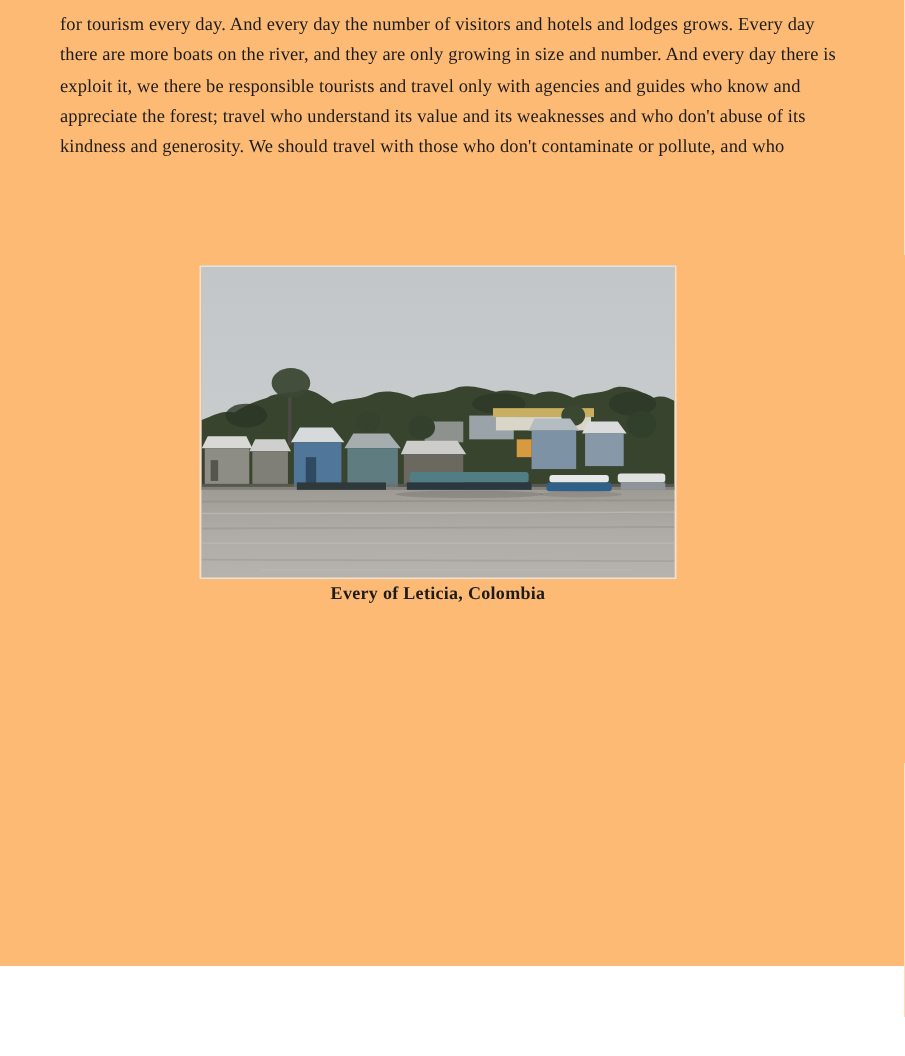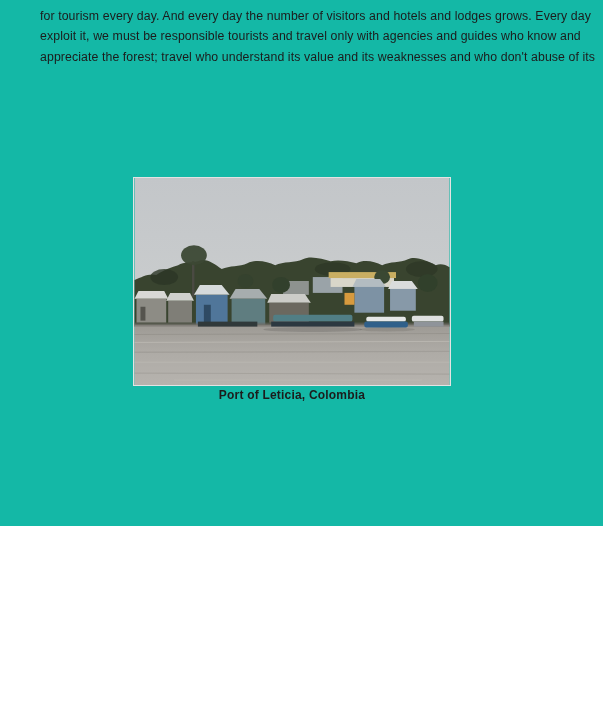"for tourism every day. And" .page { background: #14b8a6 -> #fdba74; font-family: Liberation Sans, sans-serif -> Liberation Serif, serif; height: 526px -> 644px }
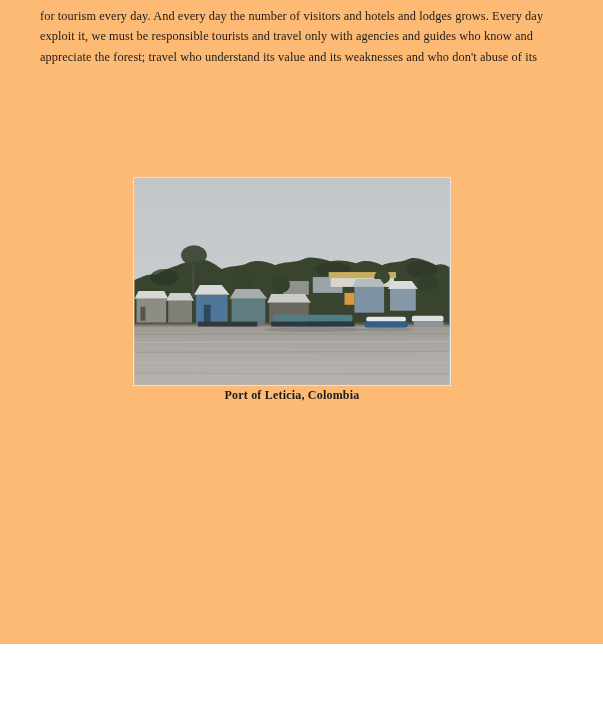"there are more boats on" div.text-line { html: none -> <div>there are more boats on the river, and they are only growing in size and number. And every day there is</div> }
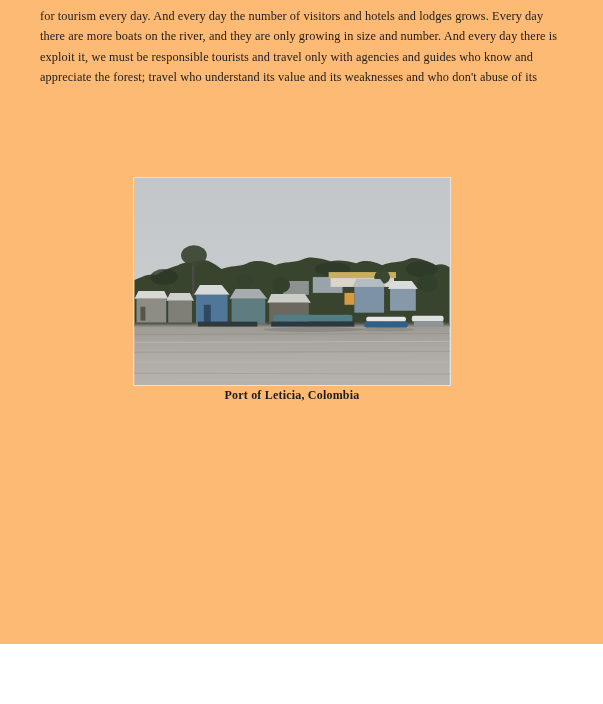"exploit it, we must be" div.text-line { text: must -> there }
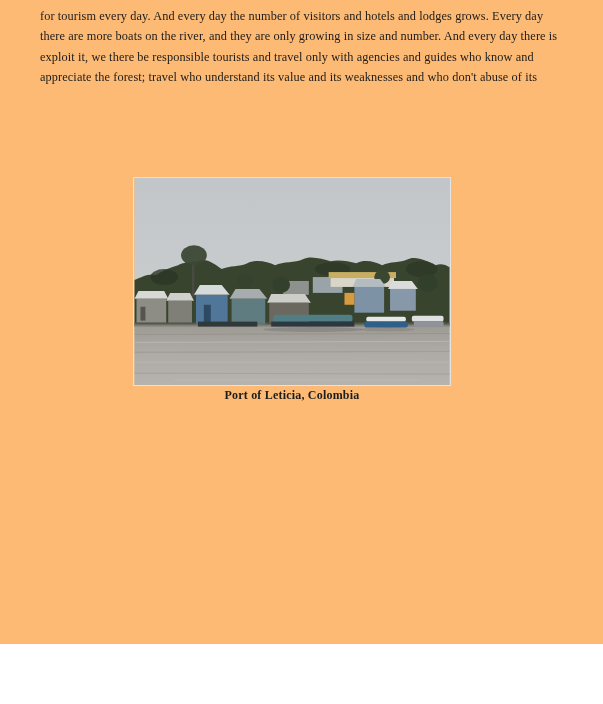"kindness and generosity. We should" div.text-line { html: none -> <div>kindness and generosity. We should travel with those who don't contaminate or pollute, and who</div> }
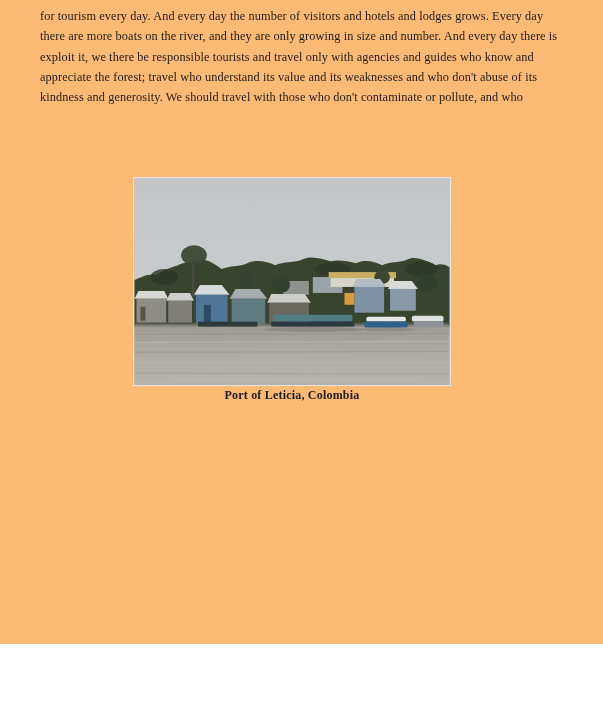"Port of Leticia, Colombia" div.figure-caption { text: Port -> Every }
